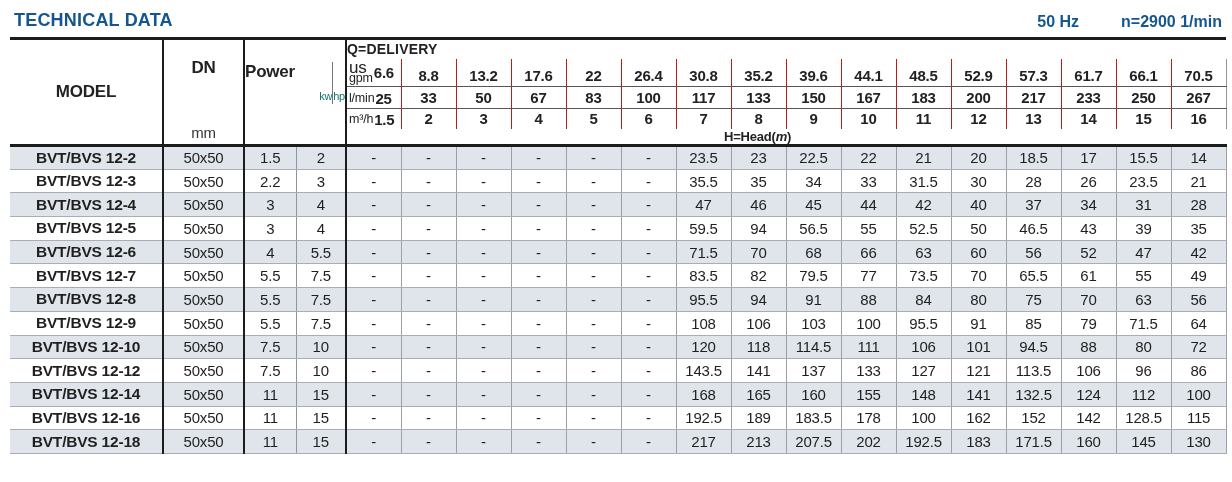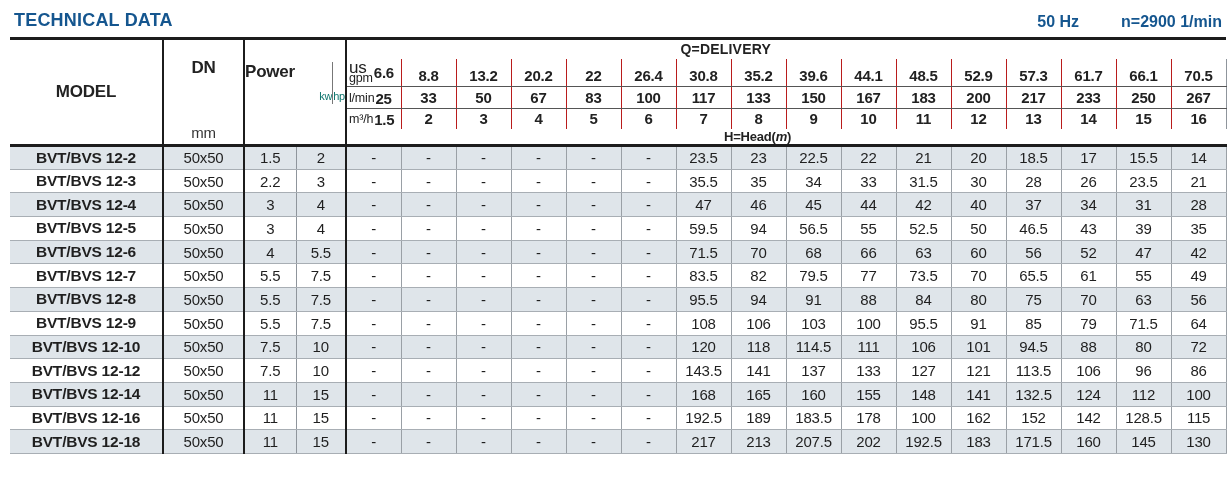"Q=DELIVERY" .qdel-th { text-align: center -> left }
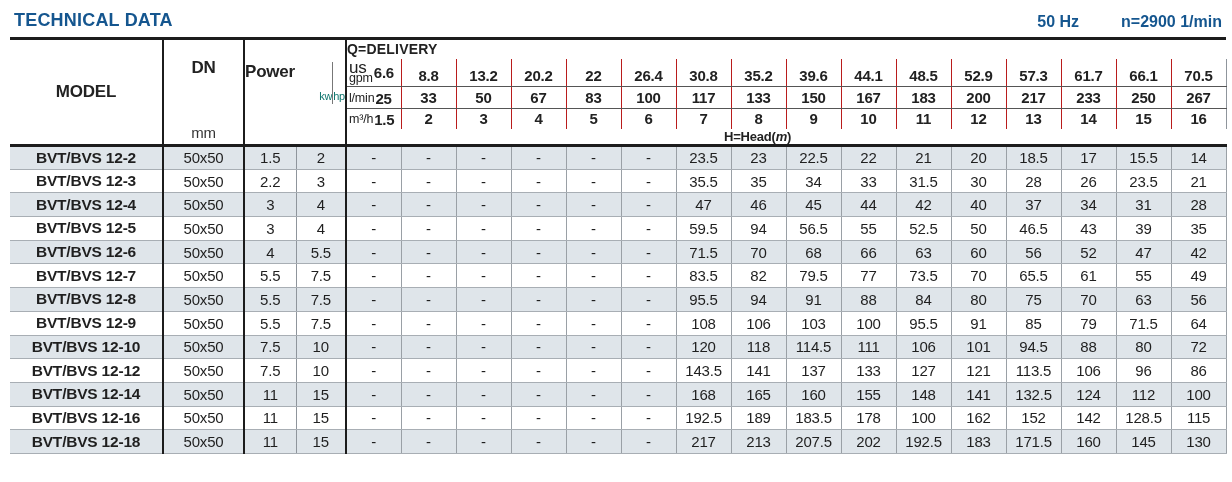"20.2" th.dcell { text: 20.2 -> 17.6 }
